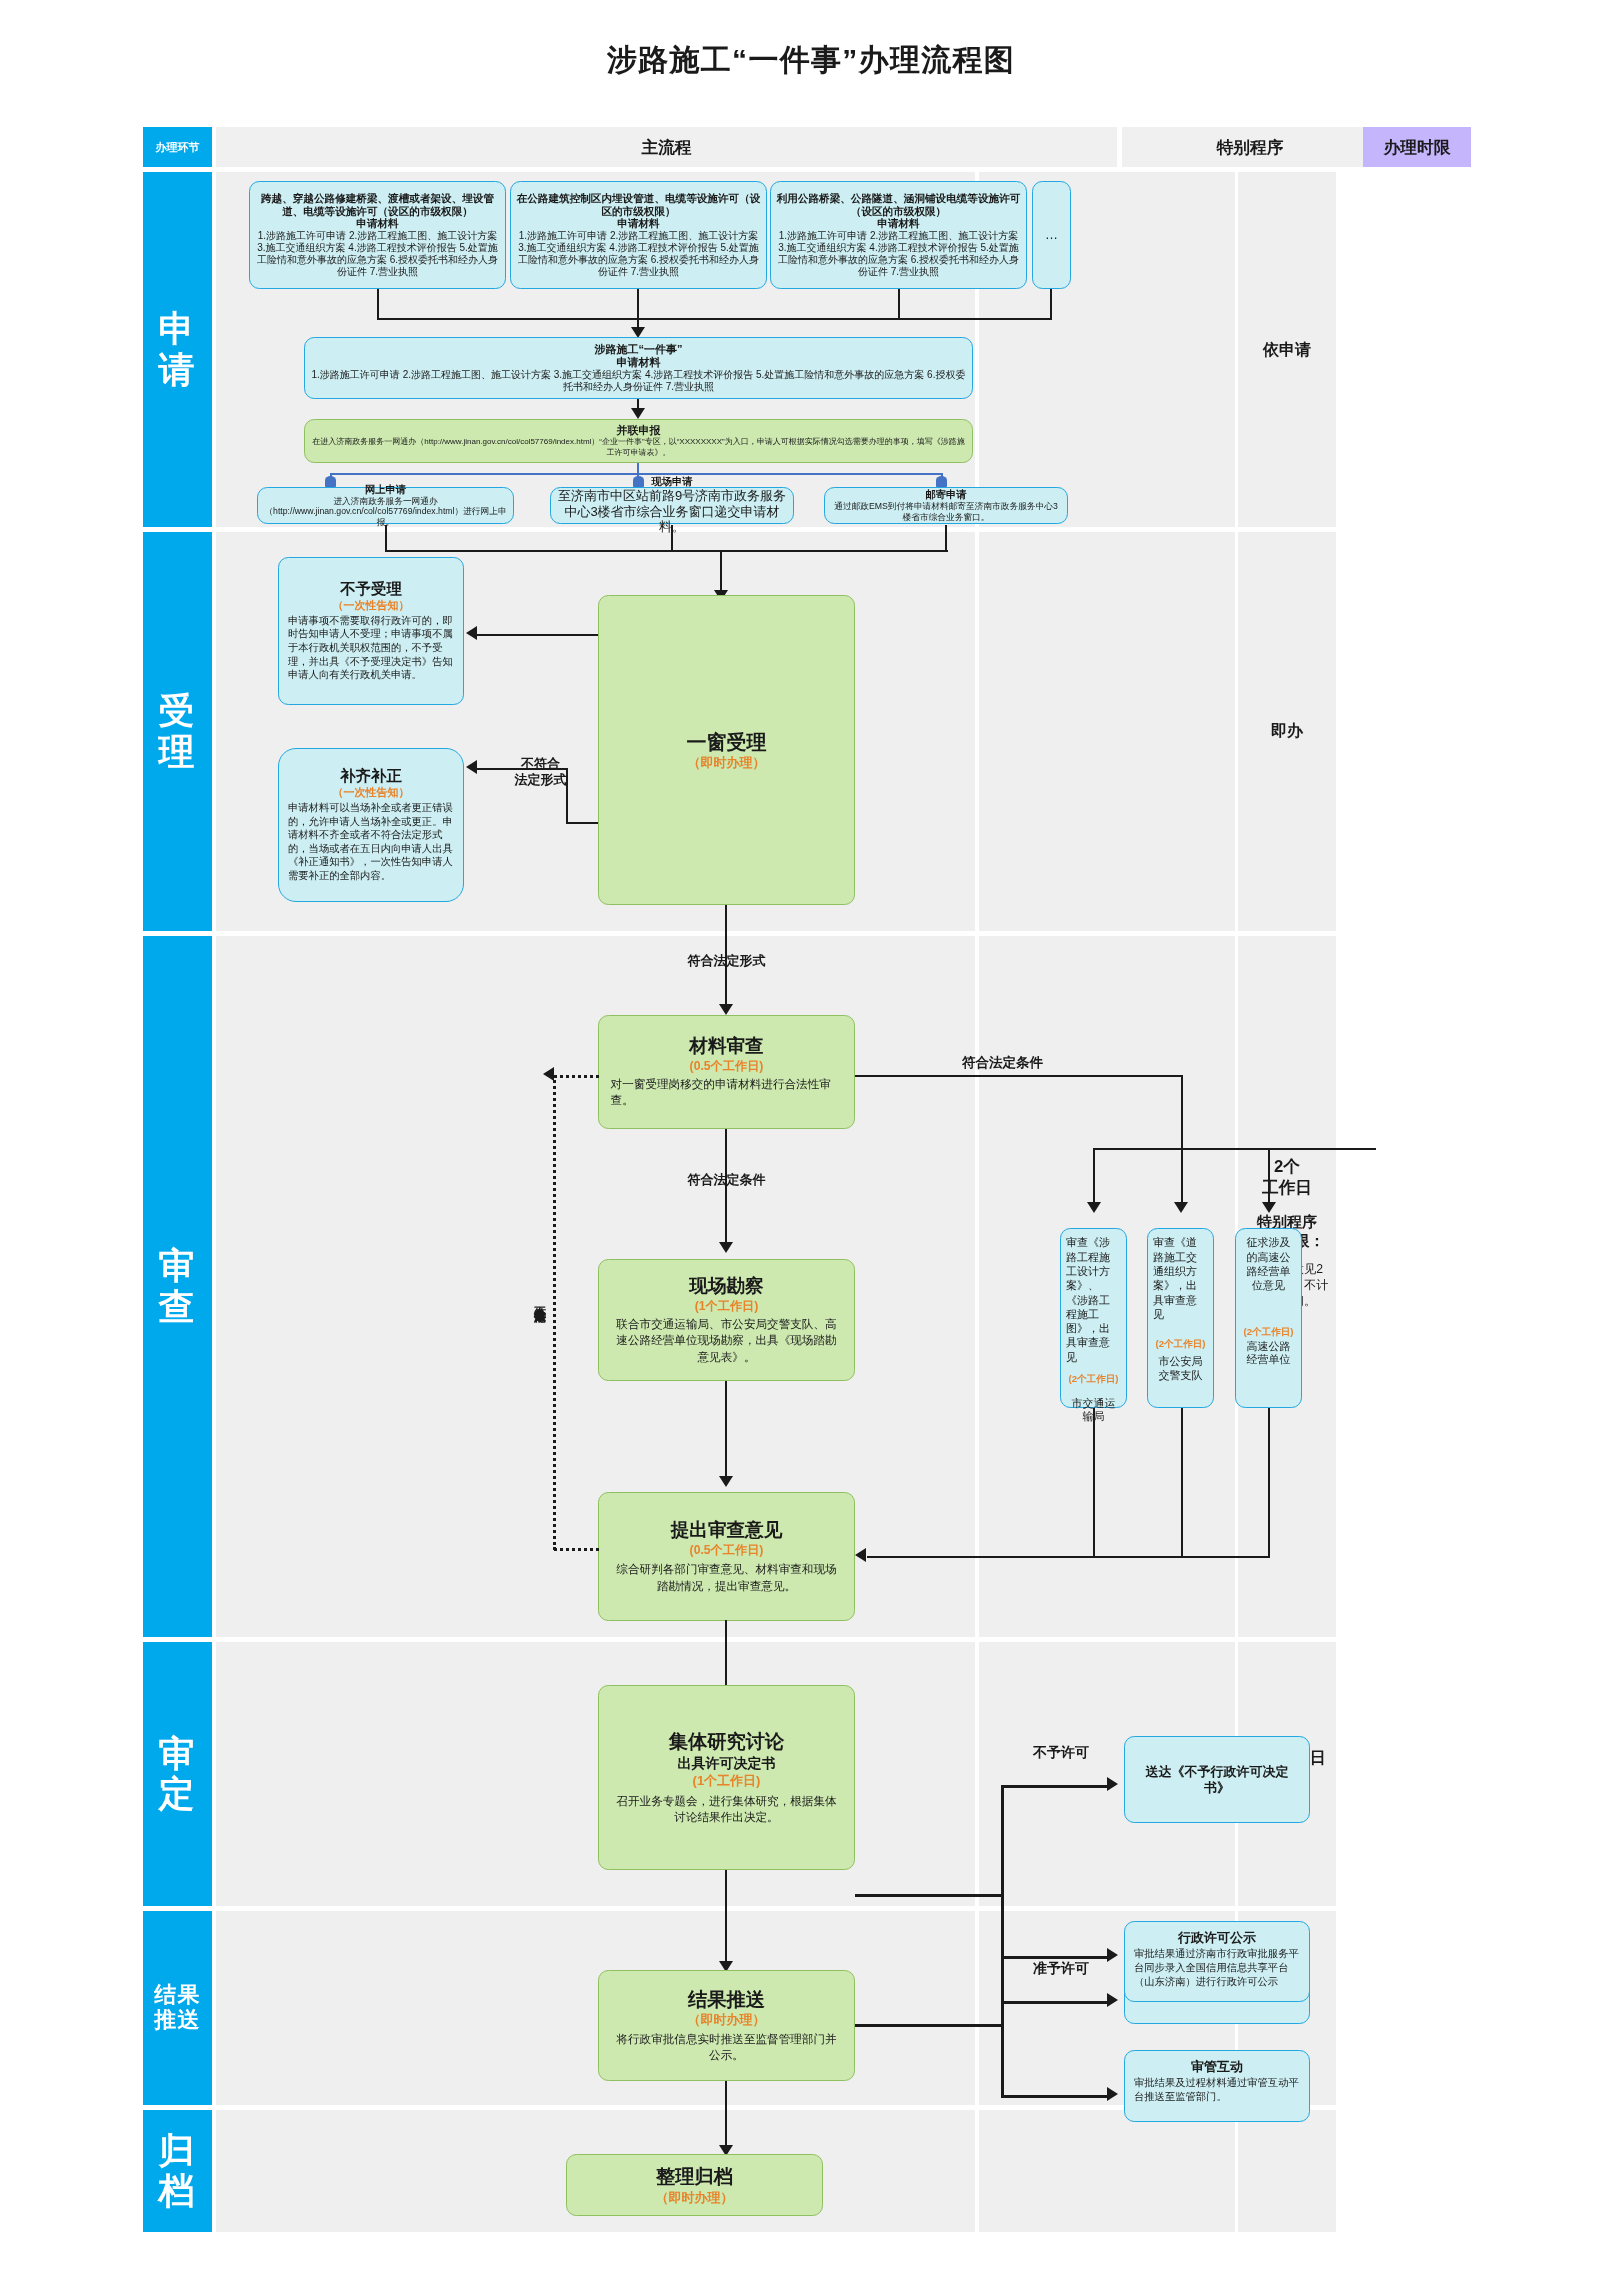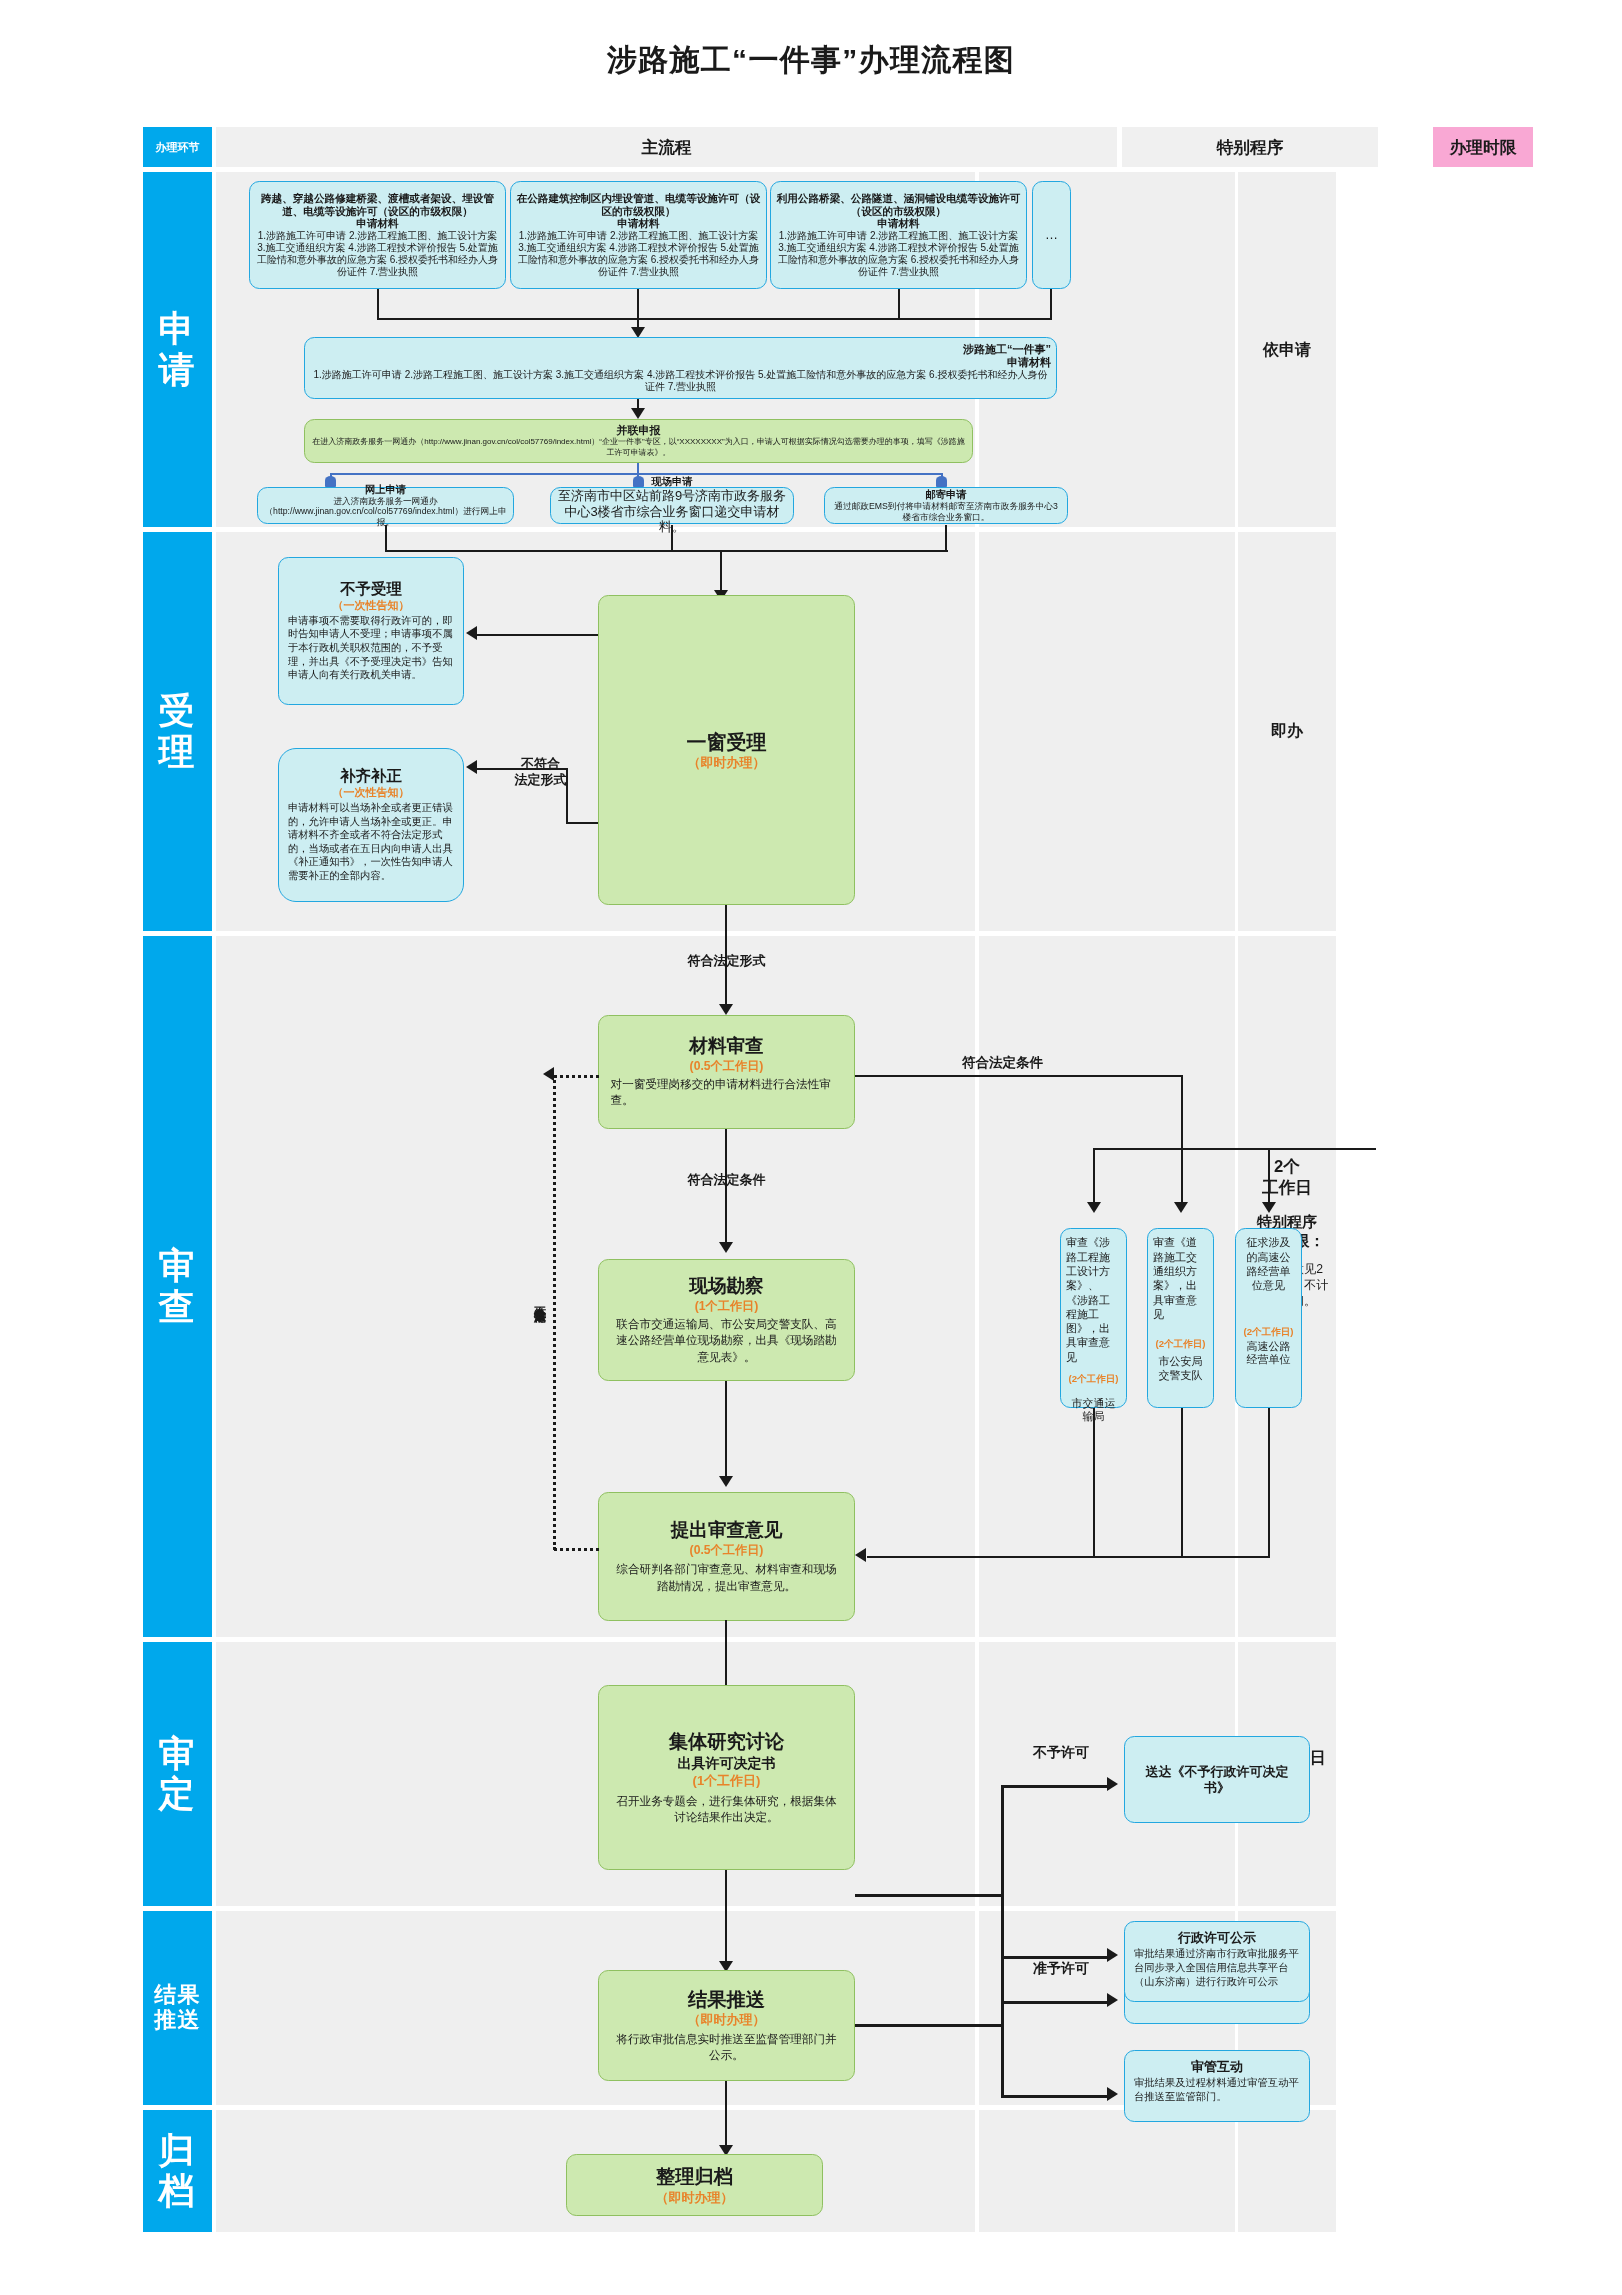"办理时限" .hdr.limit { background: #f9a8d4 -> #c4b5fd; left: 1290px -> 1220px; width: 100px -> 108px }
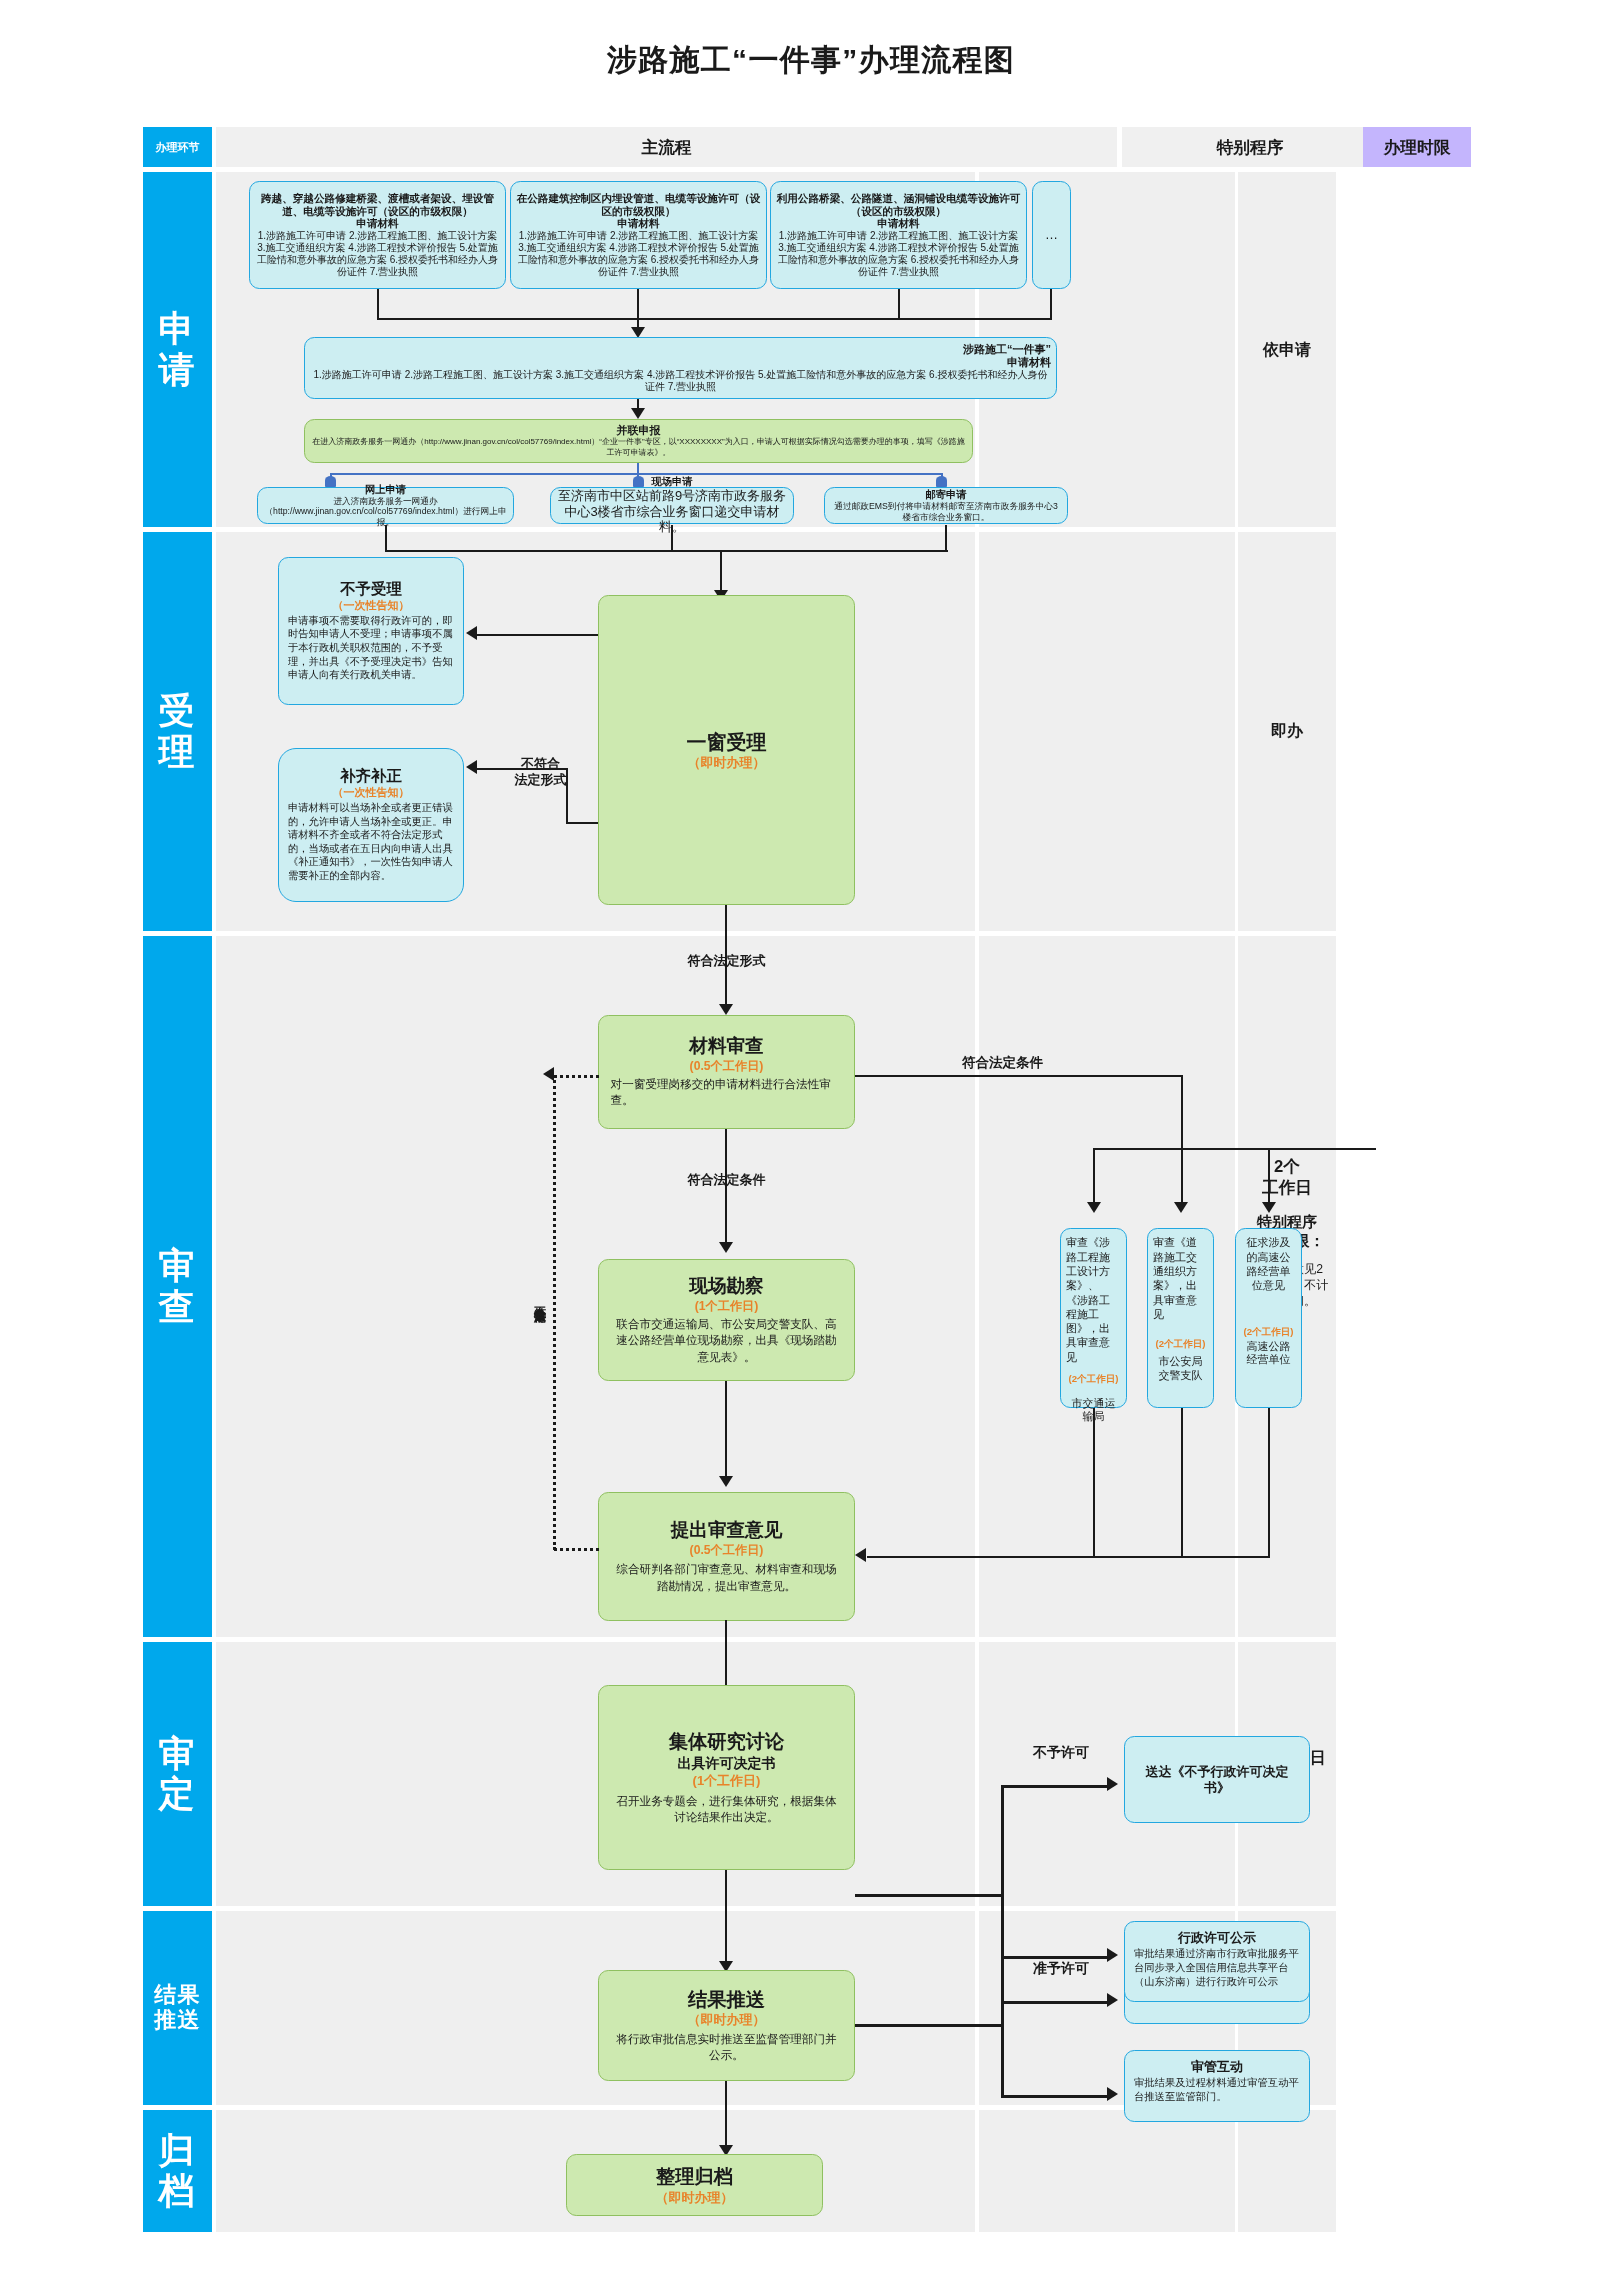"涉路施工“一件事”" div.box { align-items: flex-end -> none; width: 753px -> 669px }
